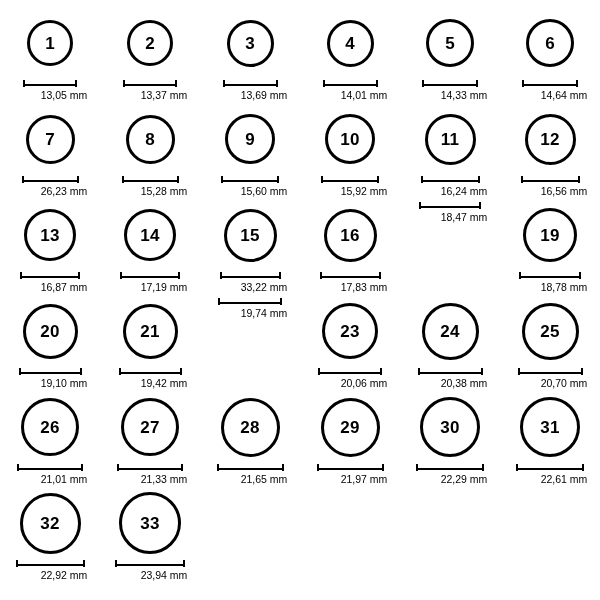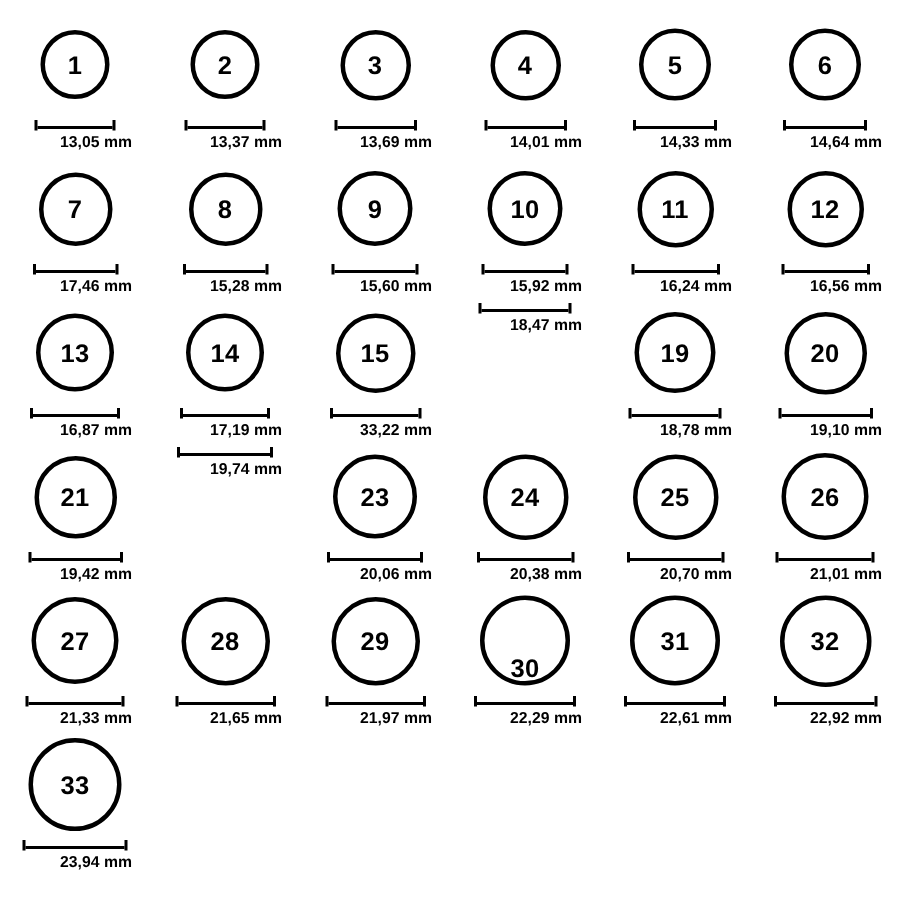"13,05 mm" .dim-text { font-weight: bold -> normal }
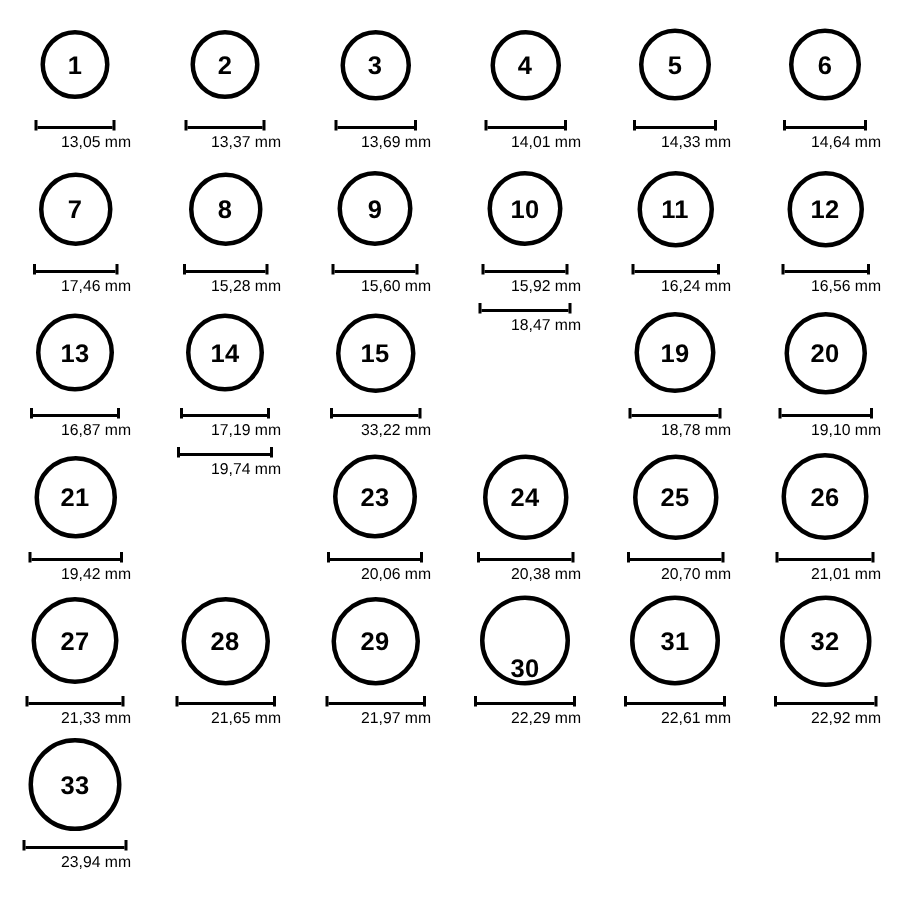"17,46 mm" div.dim-text { text: 17,46 -> 26,23 }
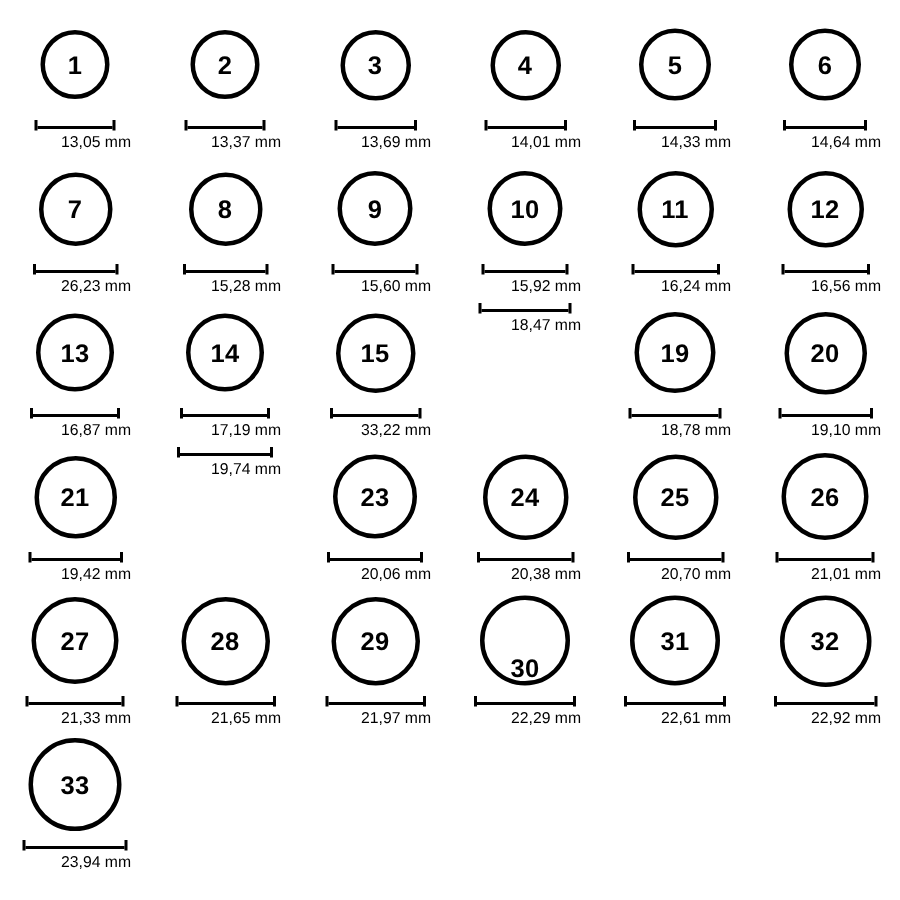"16" div.cell { html: none -> <div> <div> <div> <span>16</span> </div> </div> <div> <div></div> <div>17,83 mm</div> </div> </div> }
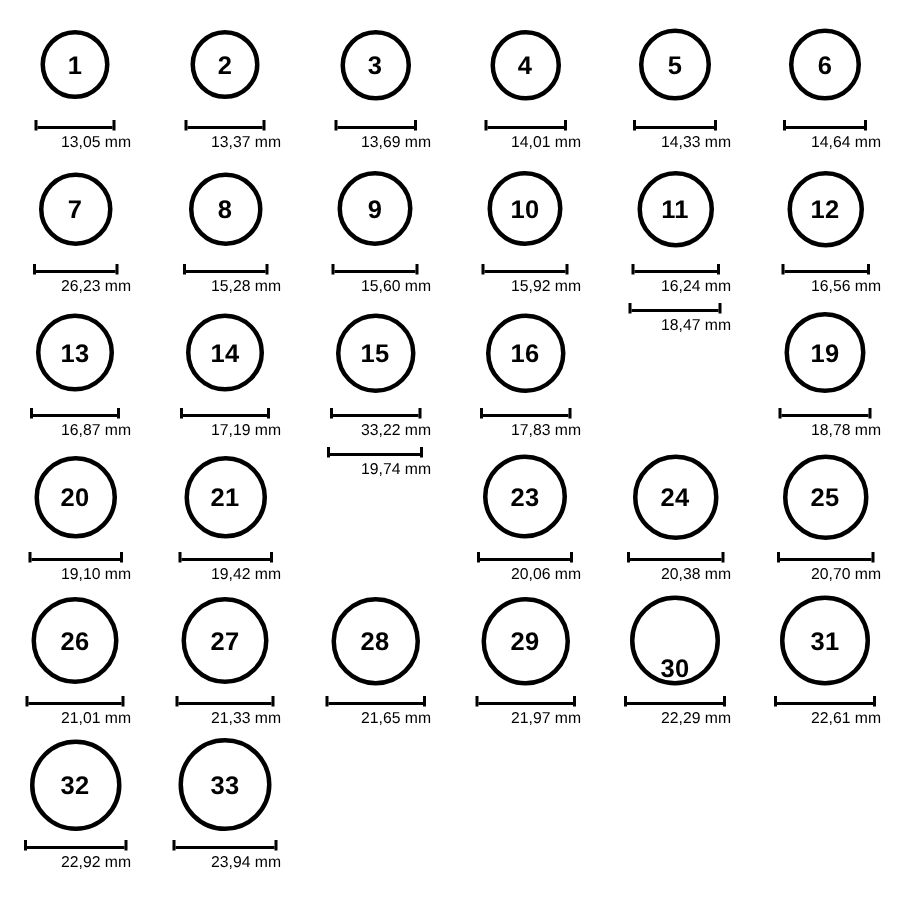"30" div.ring { align-items: flex-end -> none }
